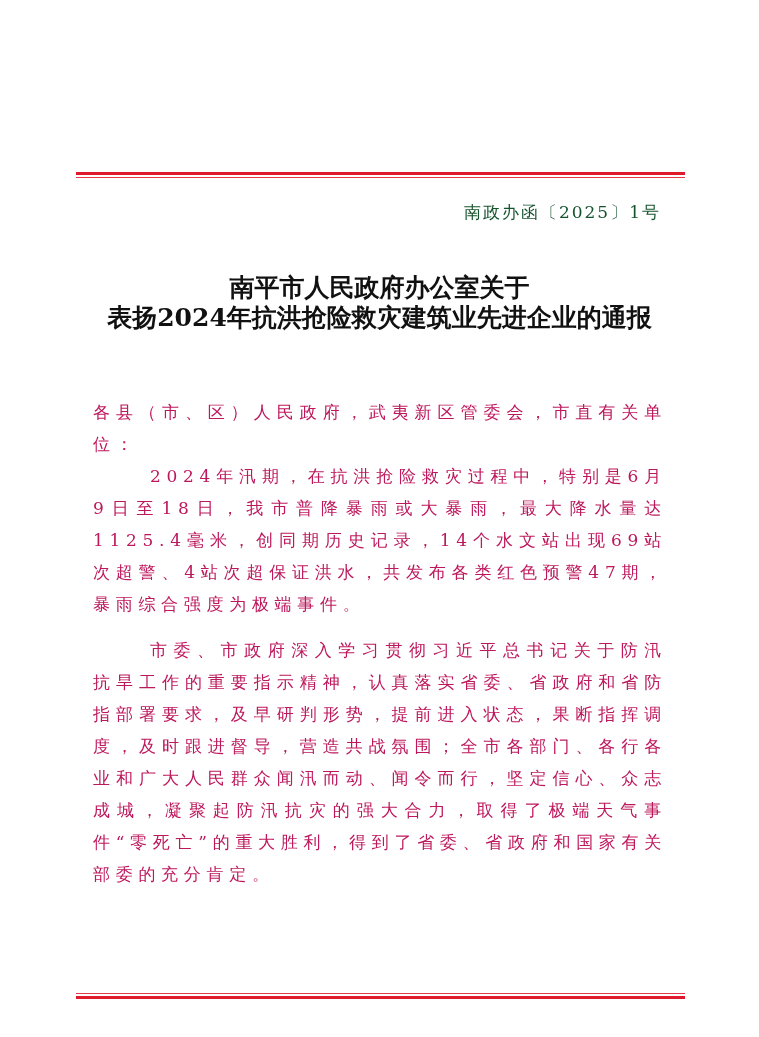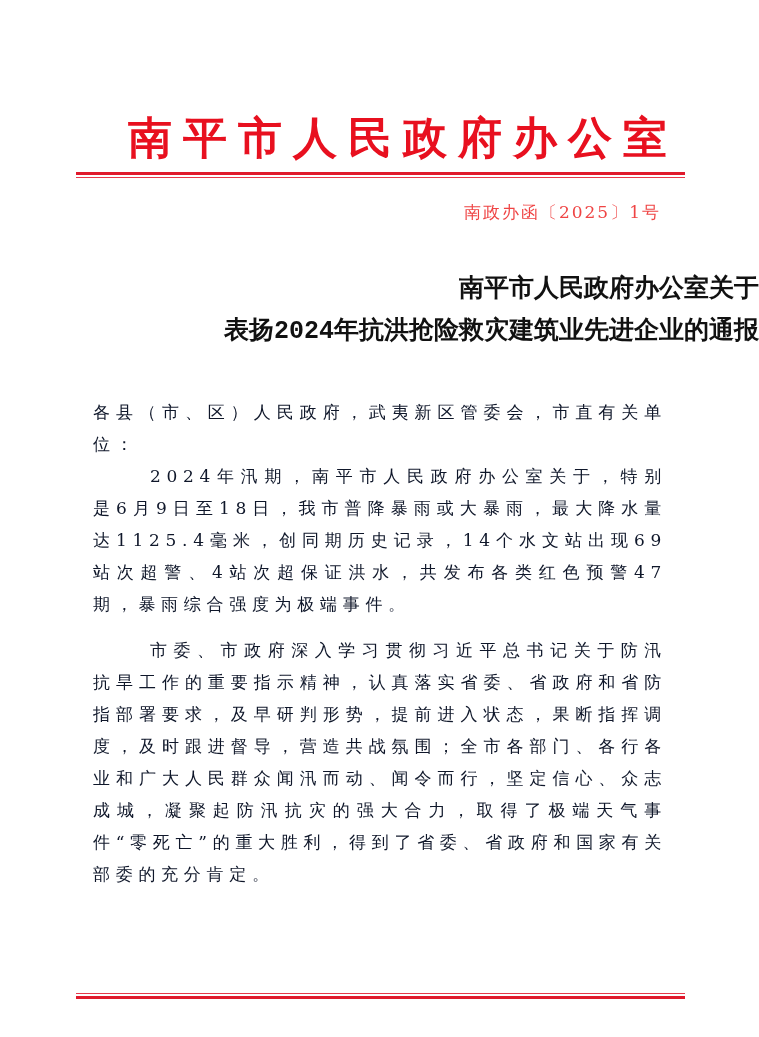"南平市人民政府办公室" div.masthead { html: <div>南平市人民政府办公室</div> -> none }
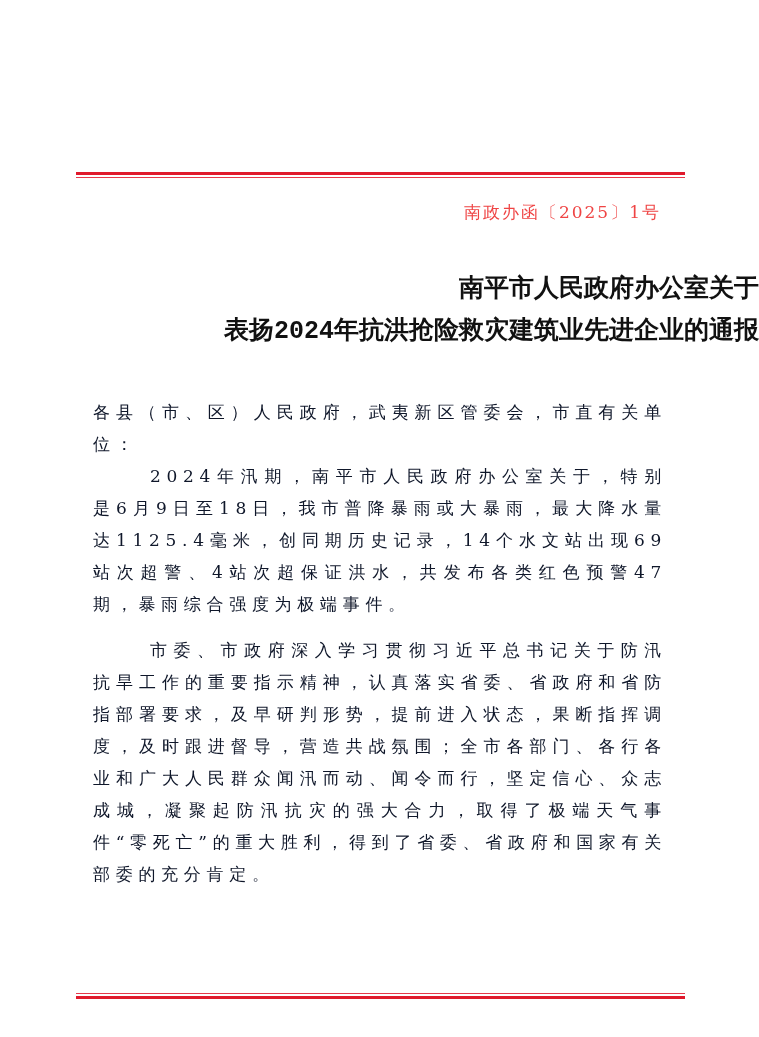"南政办函〔2025〕1号" .doc-number { color: #ef4444 -> #14532d }
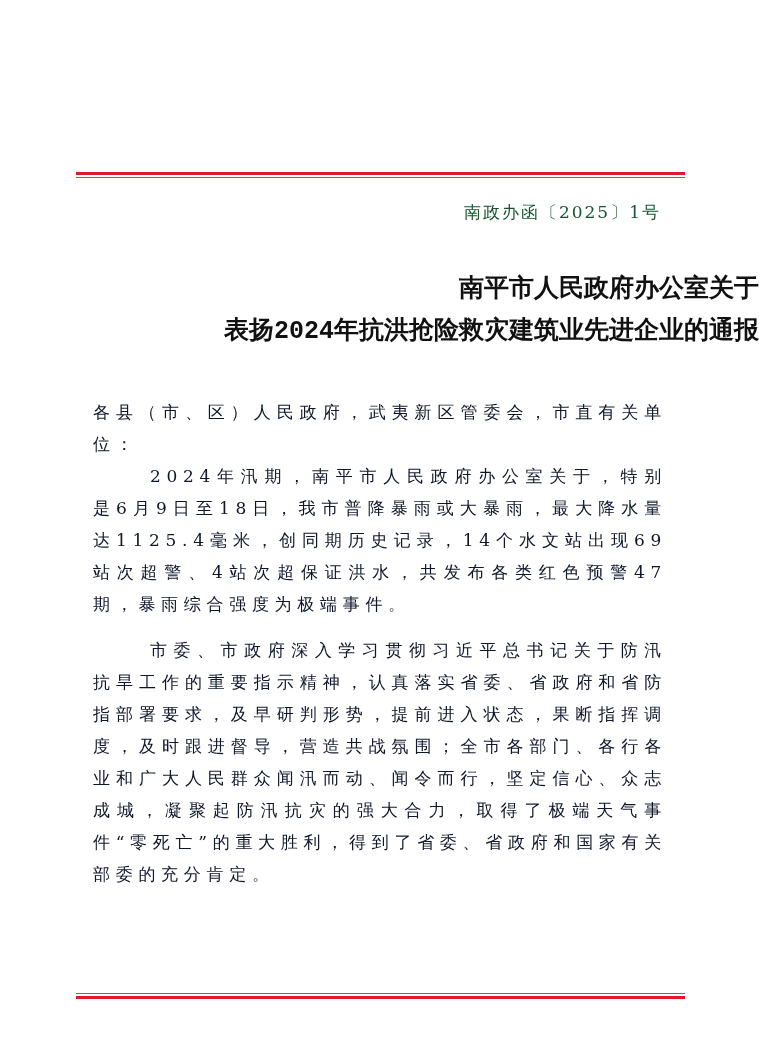"南平市人民政府办公室关于" .title { text-align: right -> center }
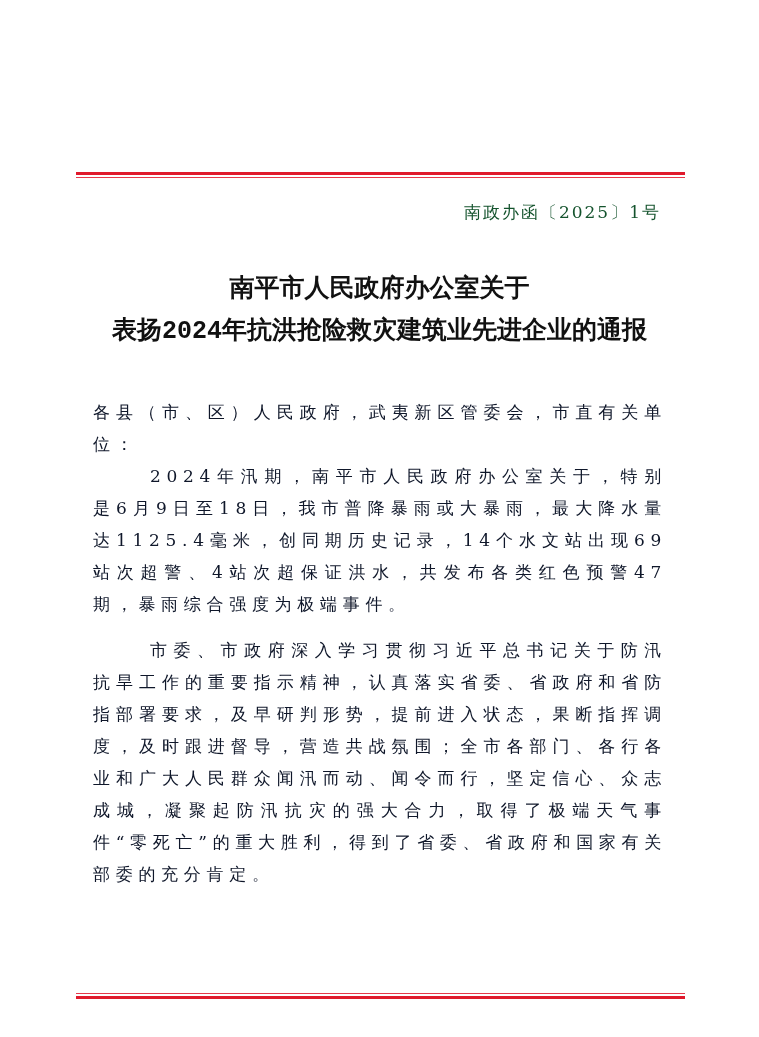"表扬2024年抗洪抢险救灾建筑业先进企业的通报" .title-line-2 { font-family: Liberation Mono, monospace -> none; top: 314px -> 300px }
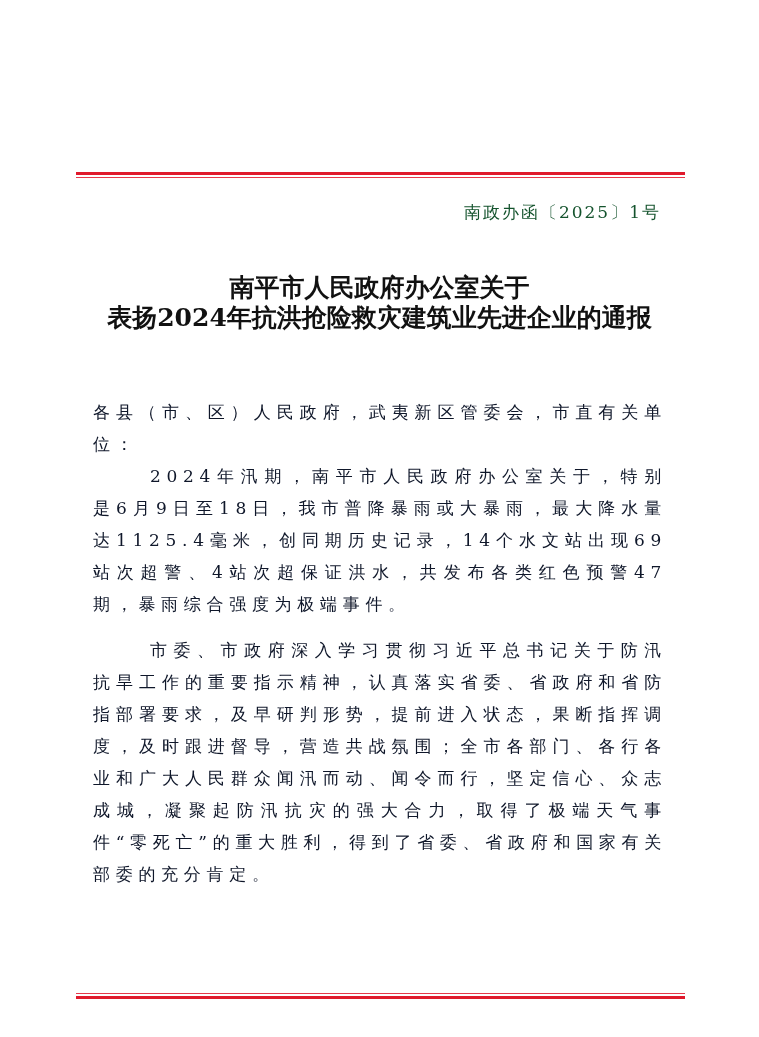"各县（市、区）人民政府，武夷新区管委会，市直有关单位：" .body { color: #0f172a -> #be185d }
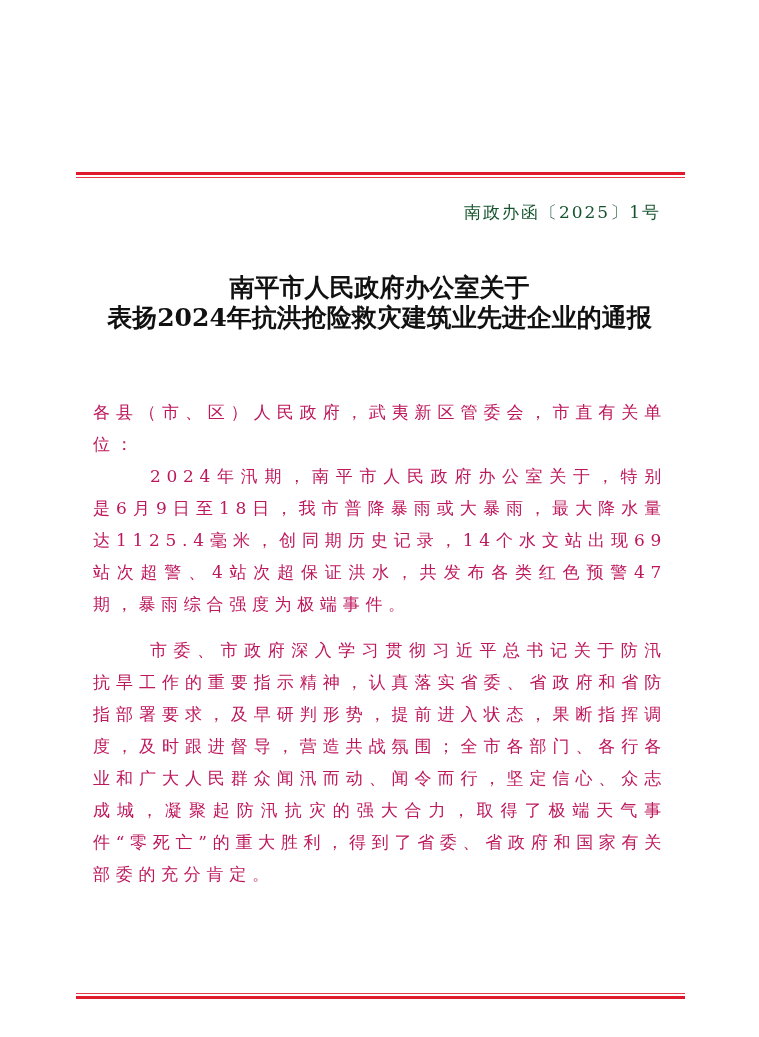"2024年汛期，南平市人民政府办公室关于，特别是6月9日至18日，我市普降暴雨或" p.indent { text: 南平市人民政府办公室关于 -> 在抗洪抢险救灾过程中 }
